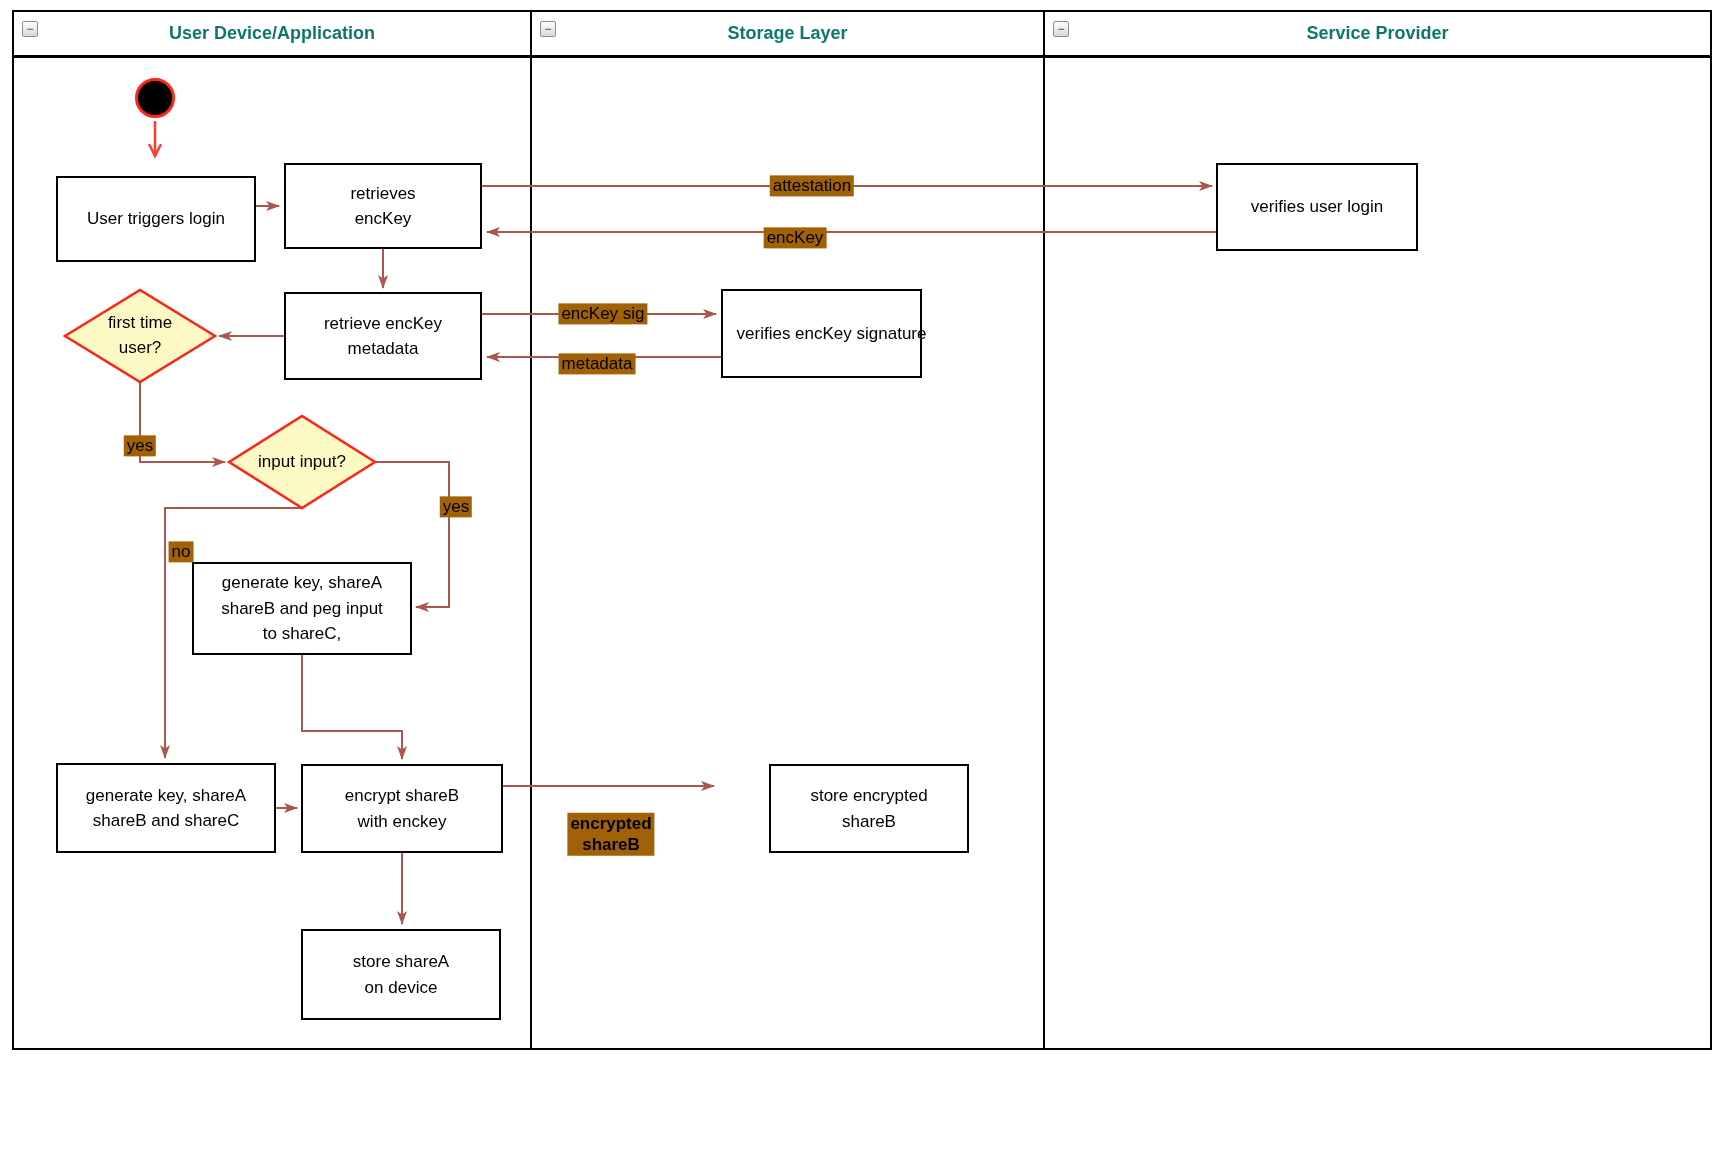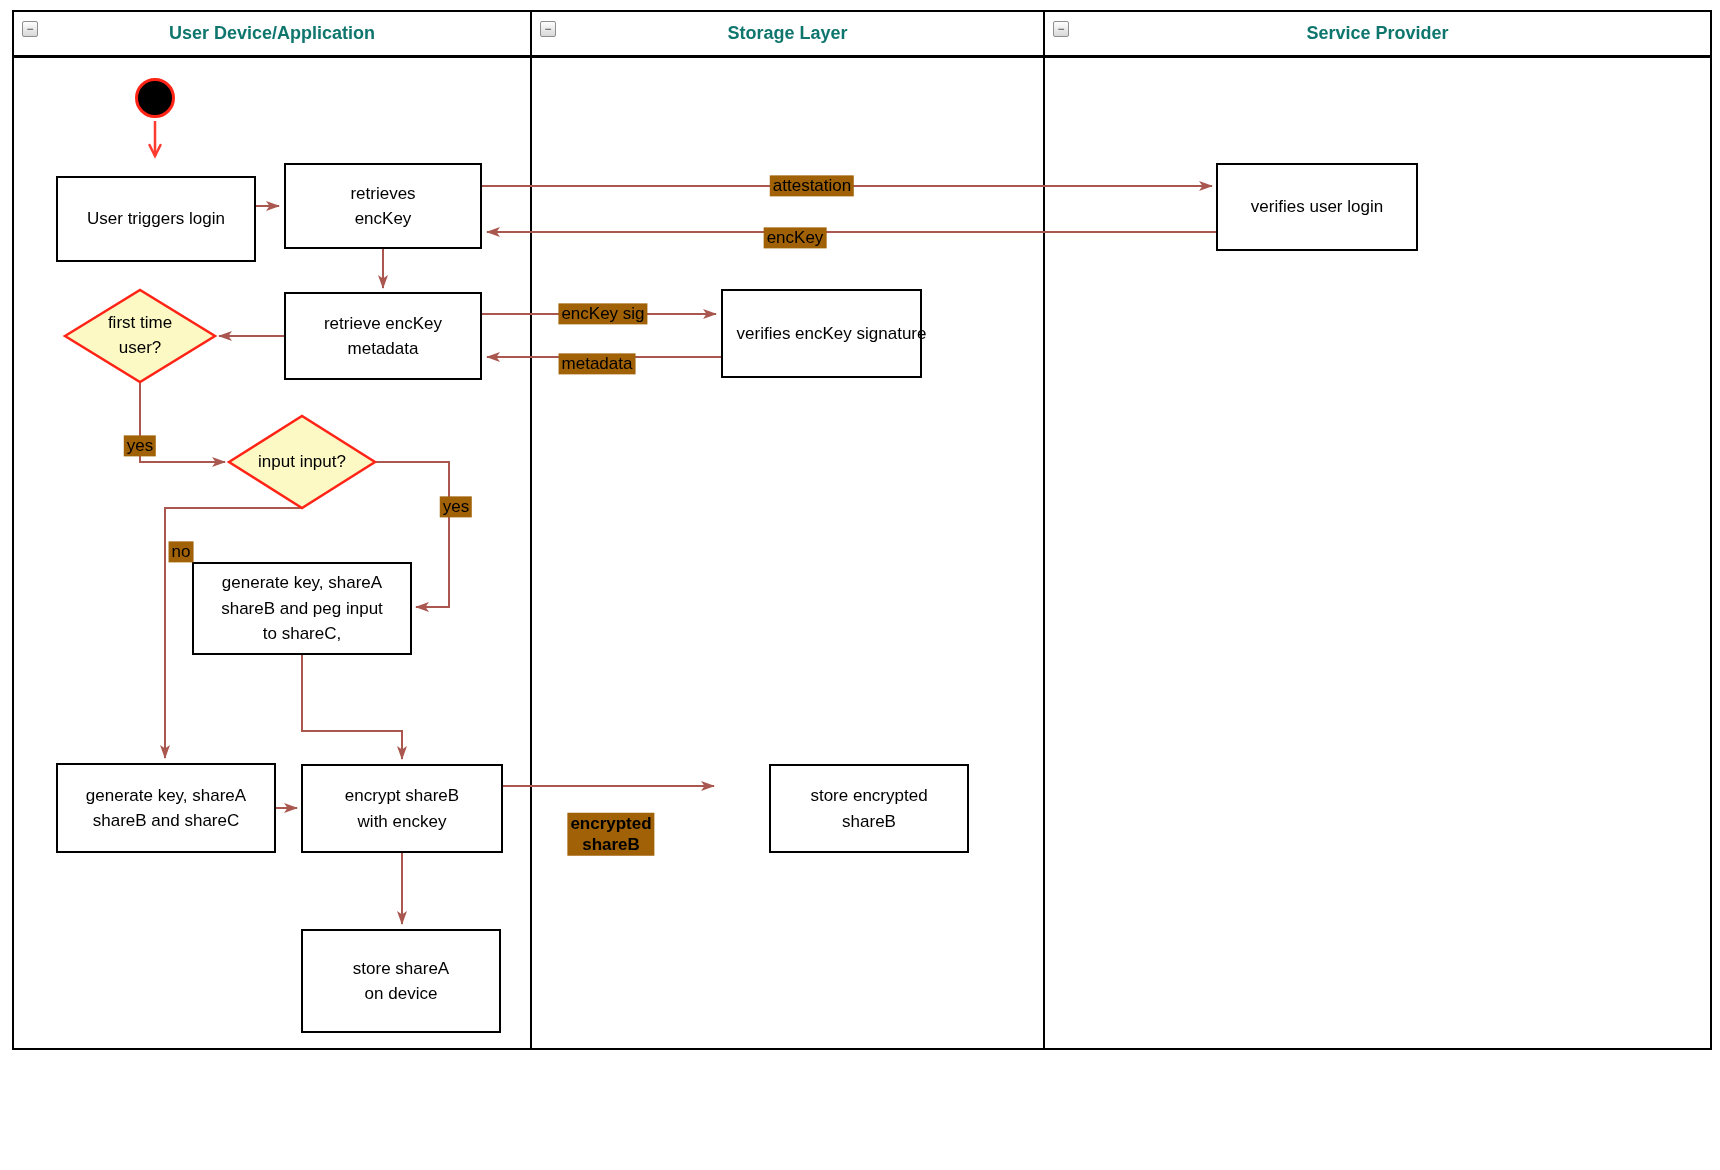"store shareA" div.node { height: 104px -> 91px }
